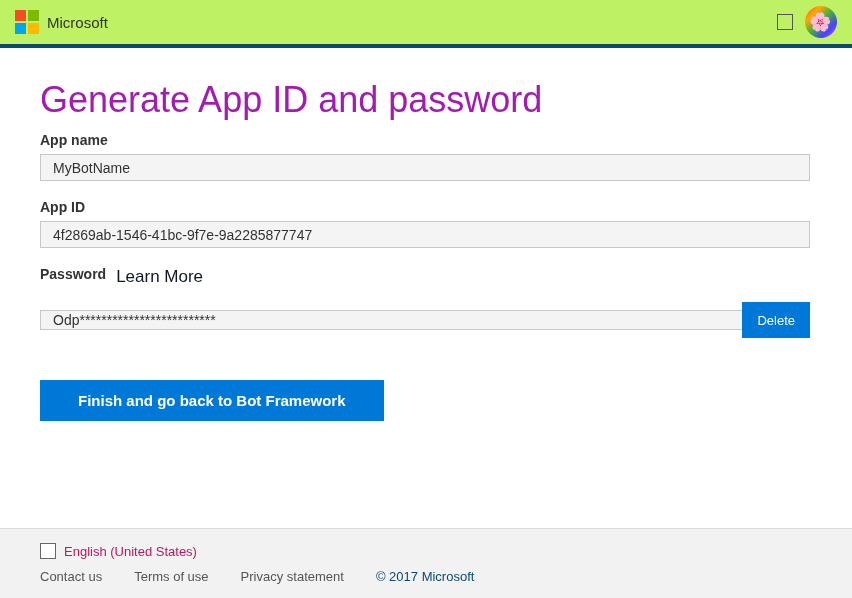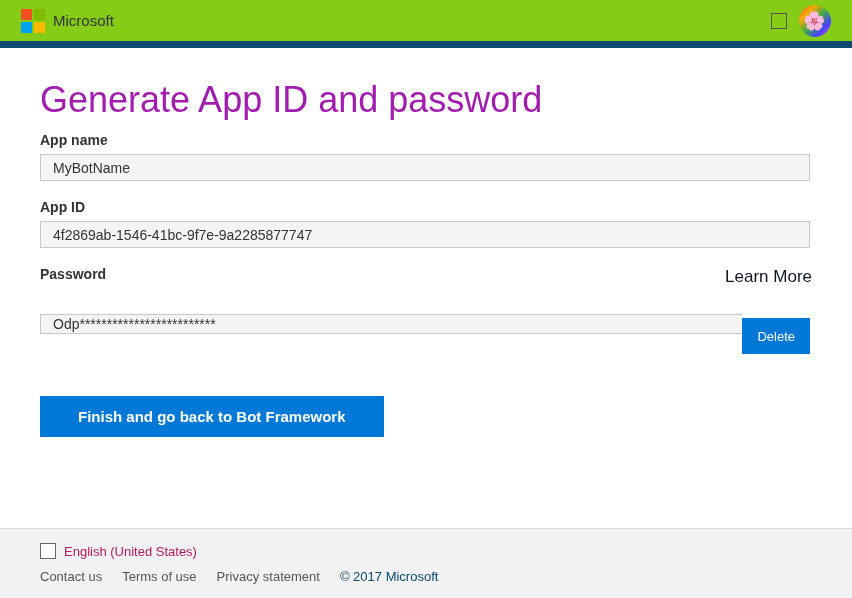"Microsoft" .header { background: #84cc16 -> #bef264; border-bottom: 7px solid #0c4a6e -> 4px solid #0c4a6e; padding: 8px 21px -> 8px 15px }
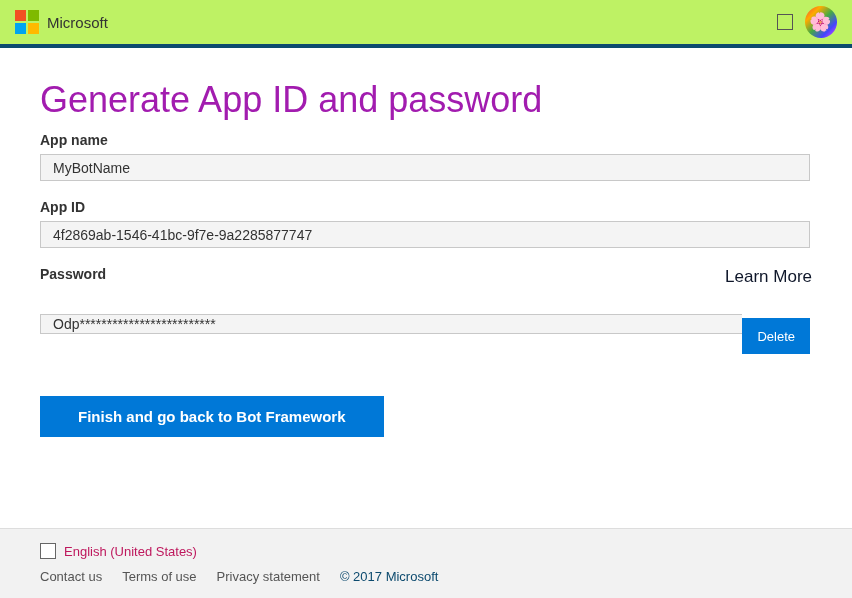"Password" .password-label-row { justify-content: space-between -> none; margin-bottom: 6px -> 14px }
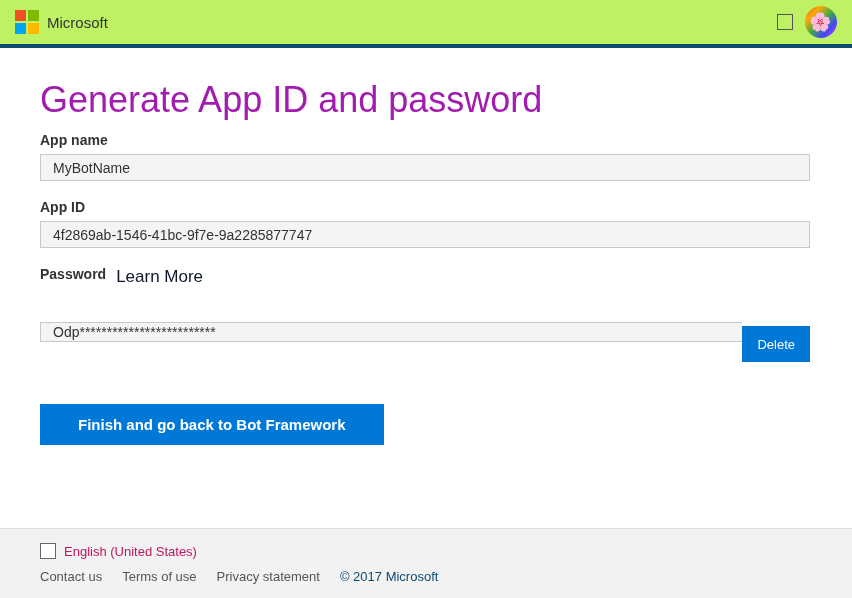"Delete" .delete-btn { margin-top: 24px -> none }
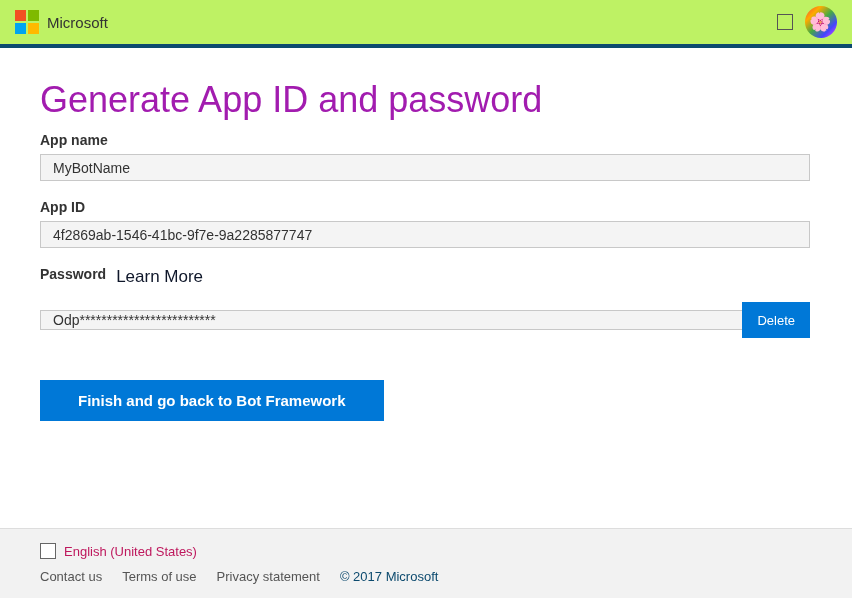"Contact us" .footer-links { gap: 4px -> 16px }
